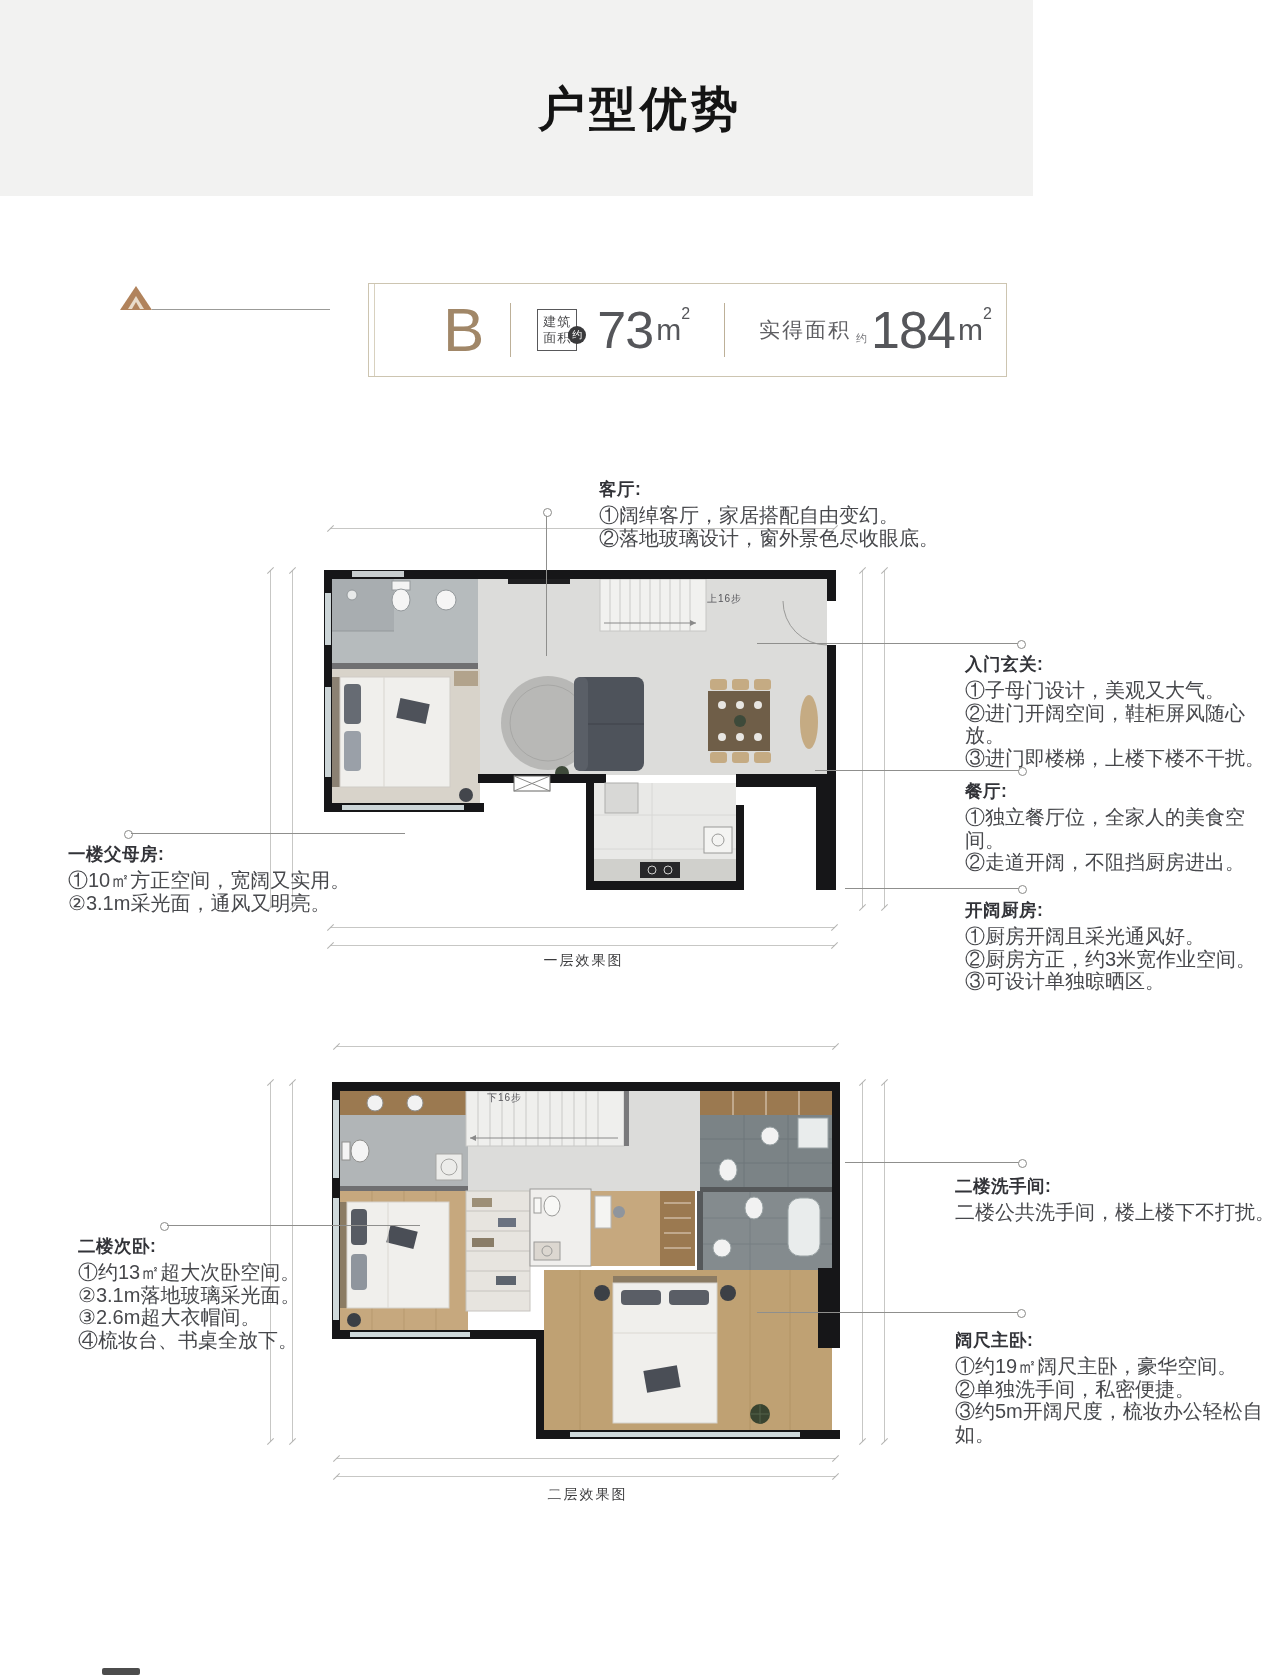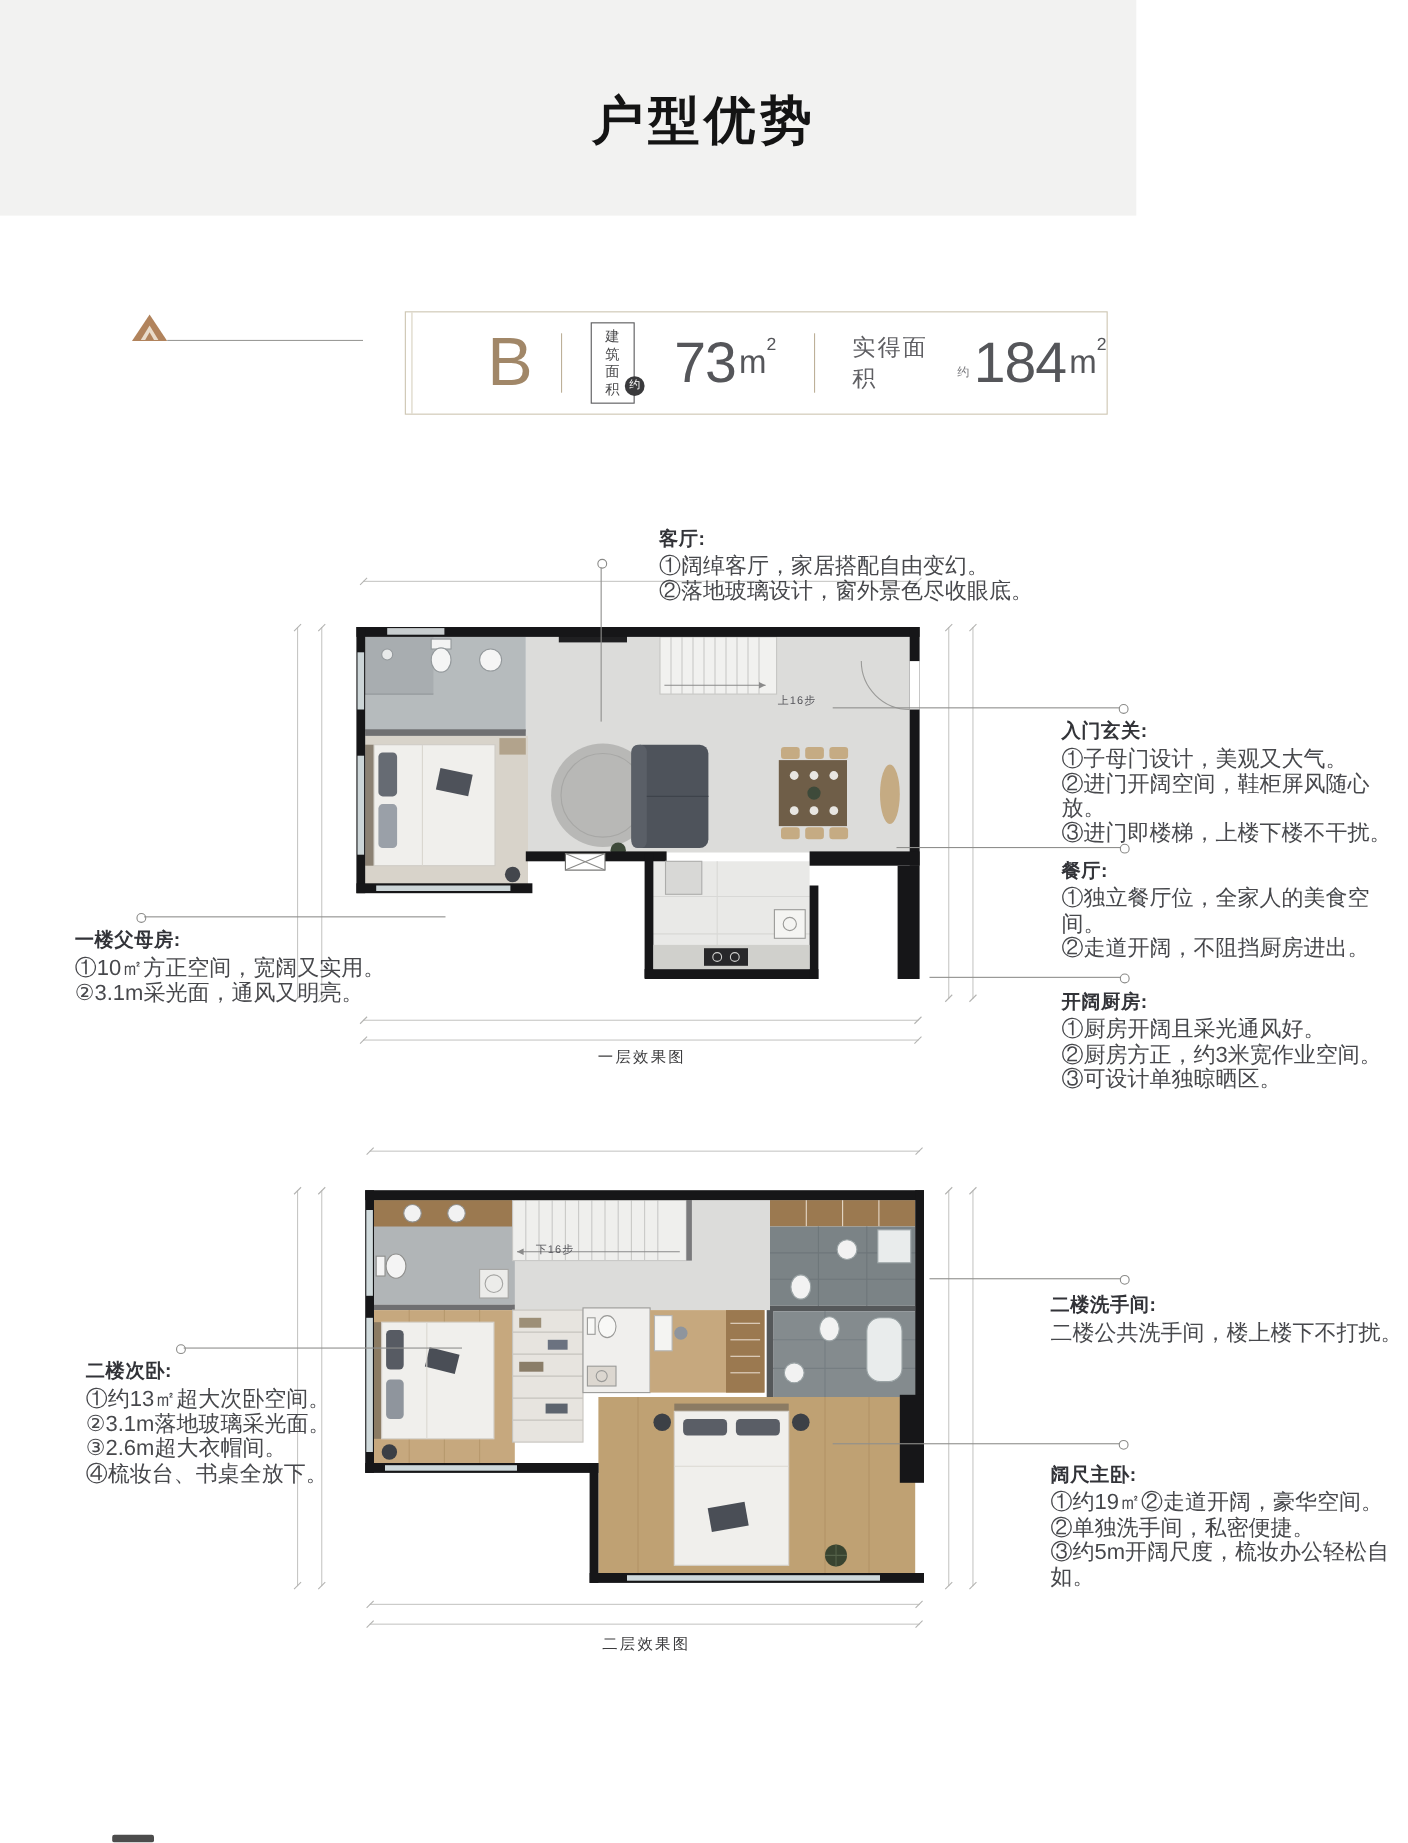"73" .area-num { margin-left: 36px -> 20px }
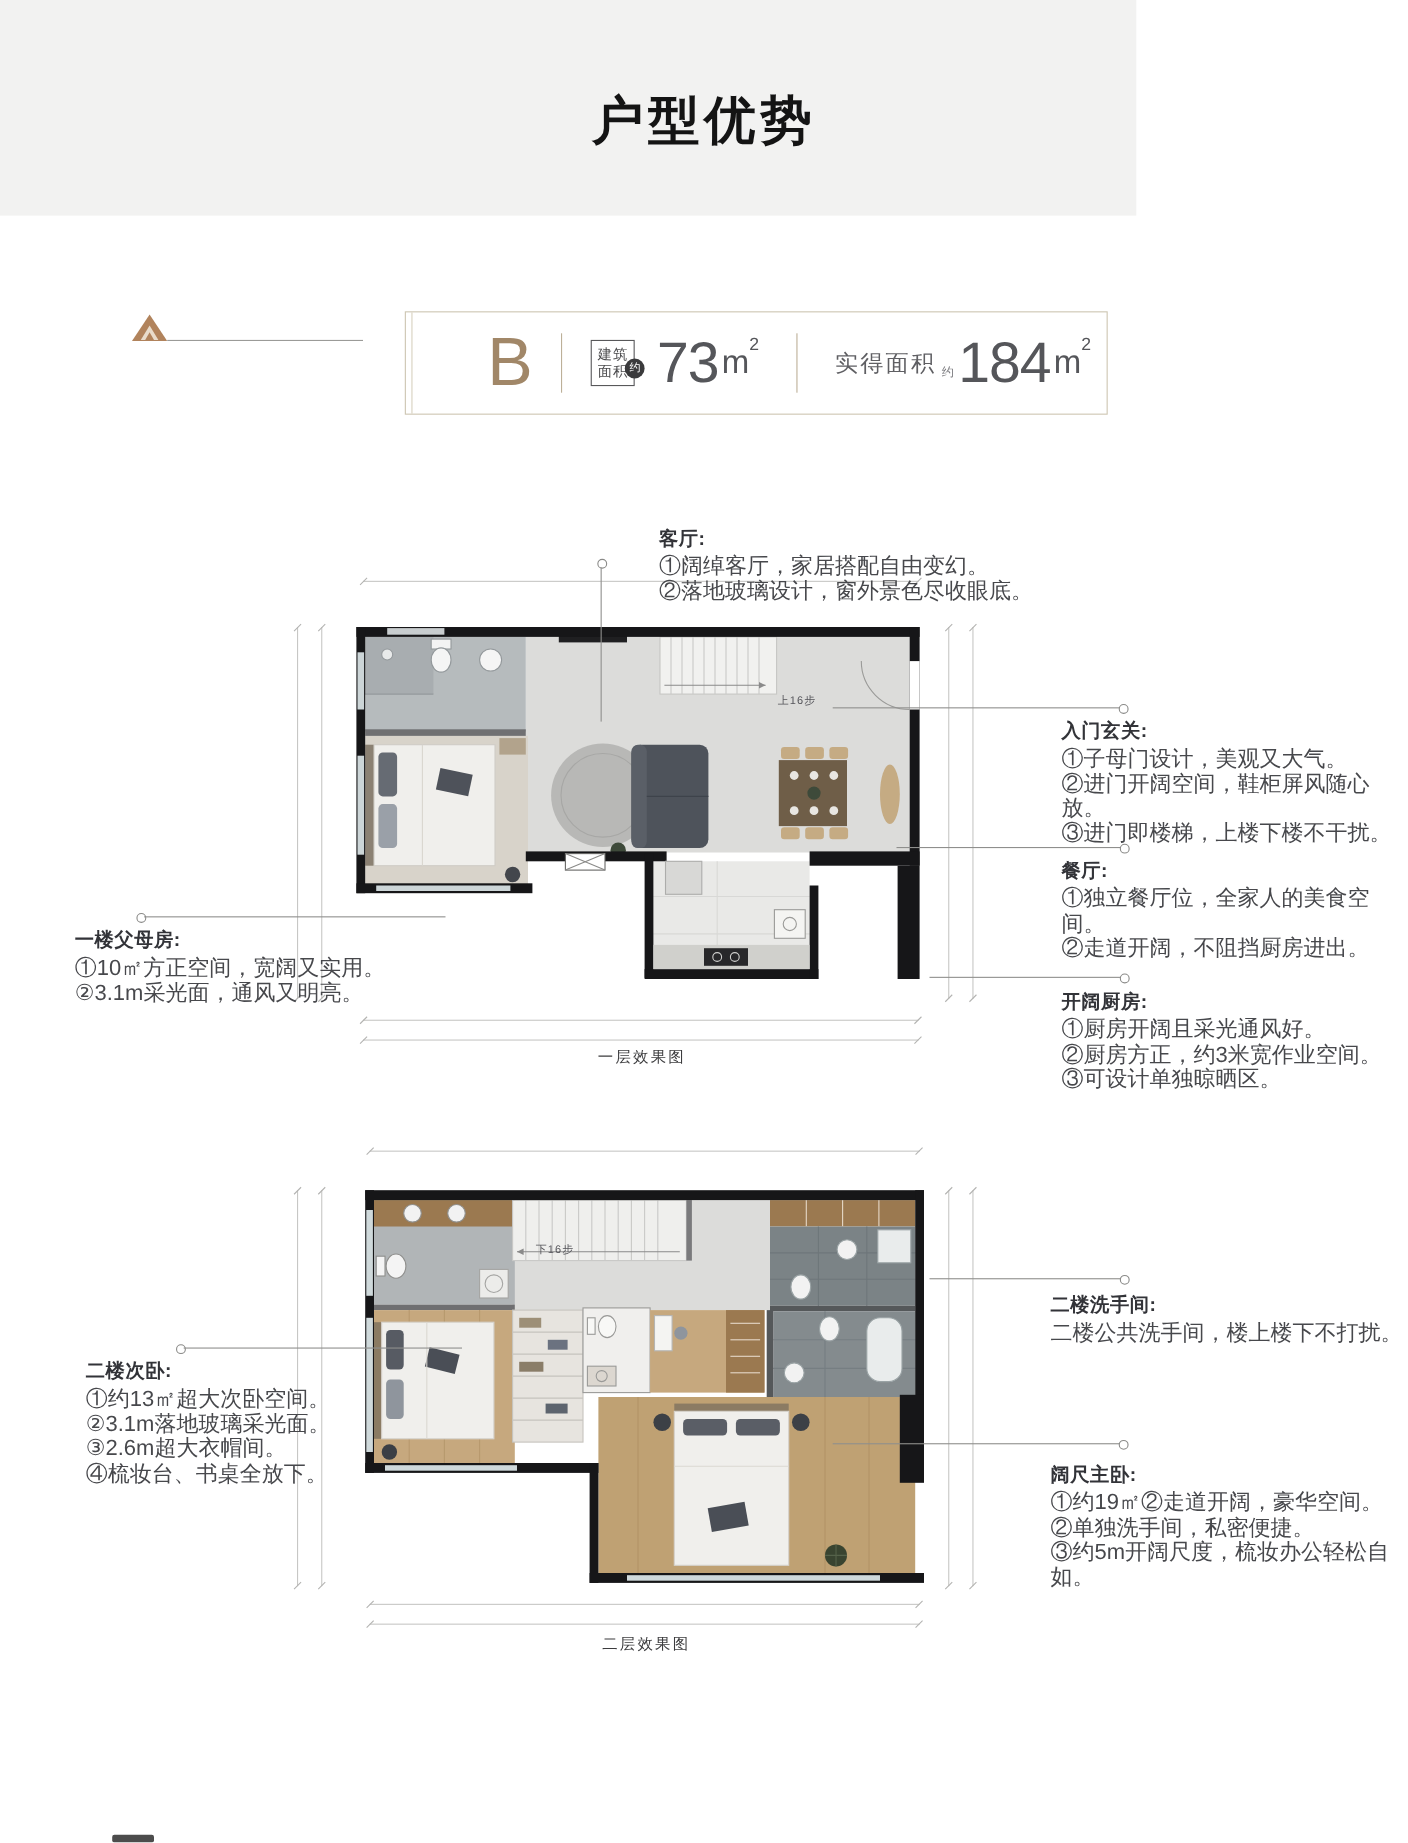"上16步" .stairs-label { margin-top: 38px -> none }
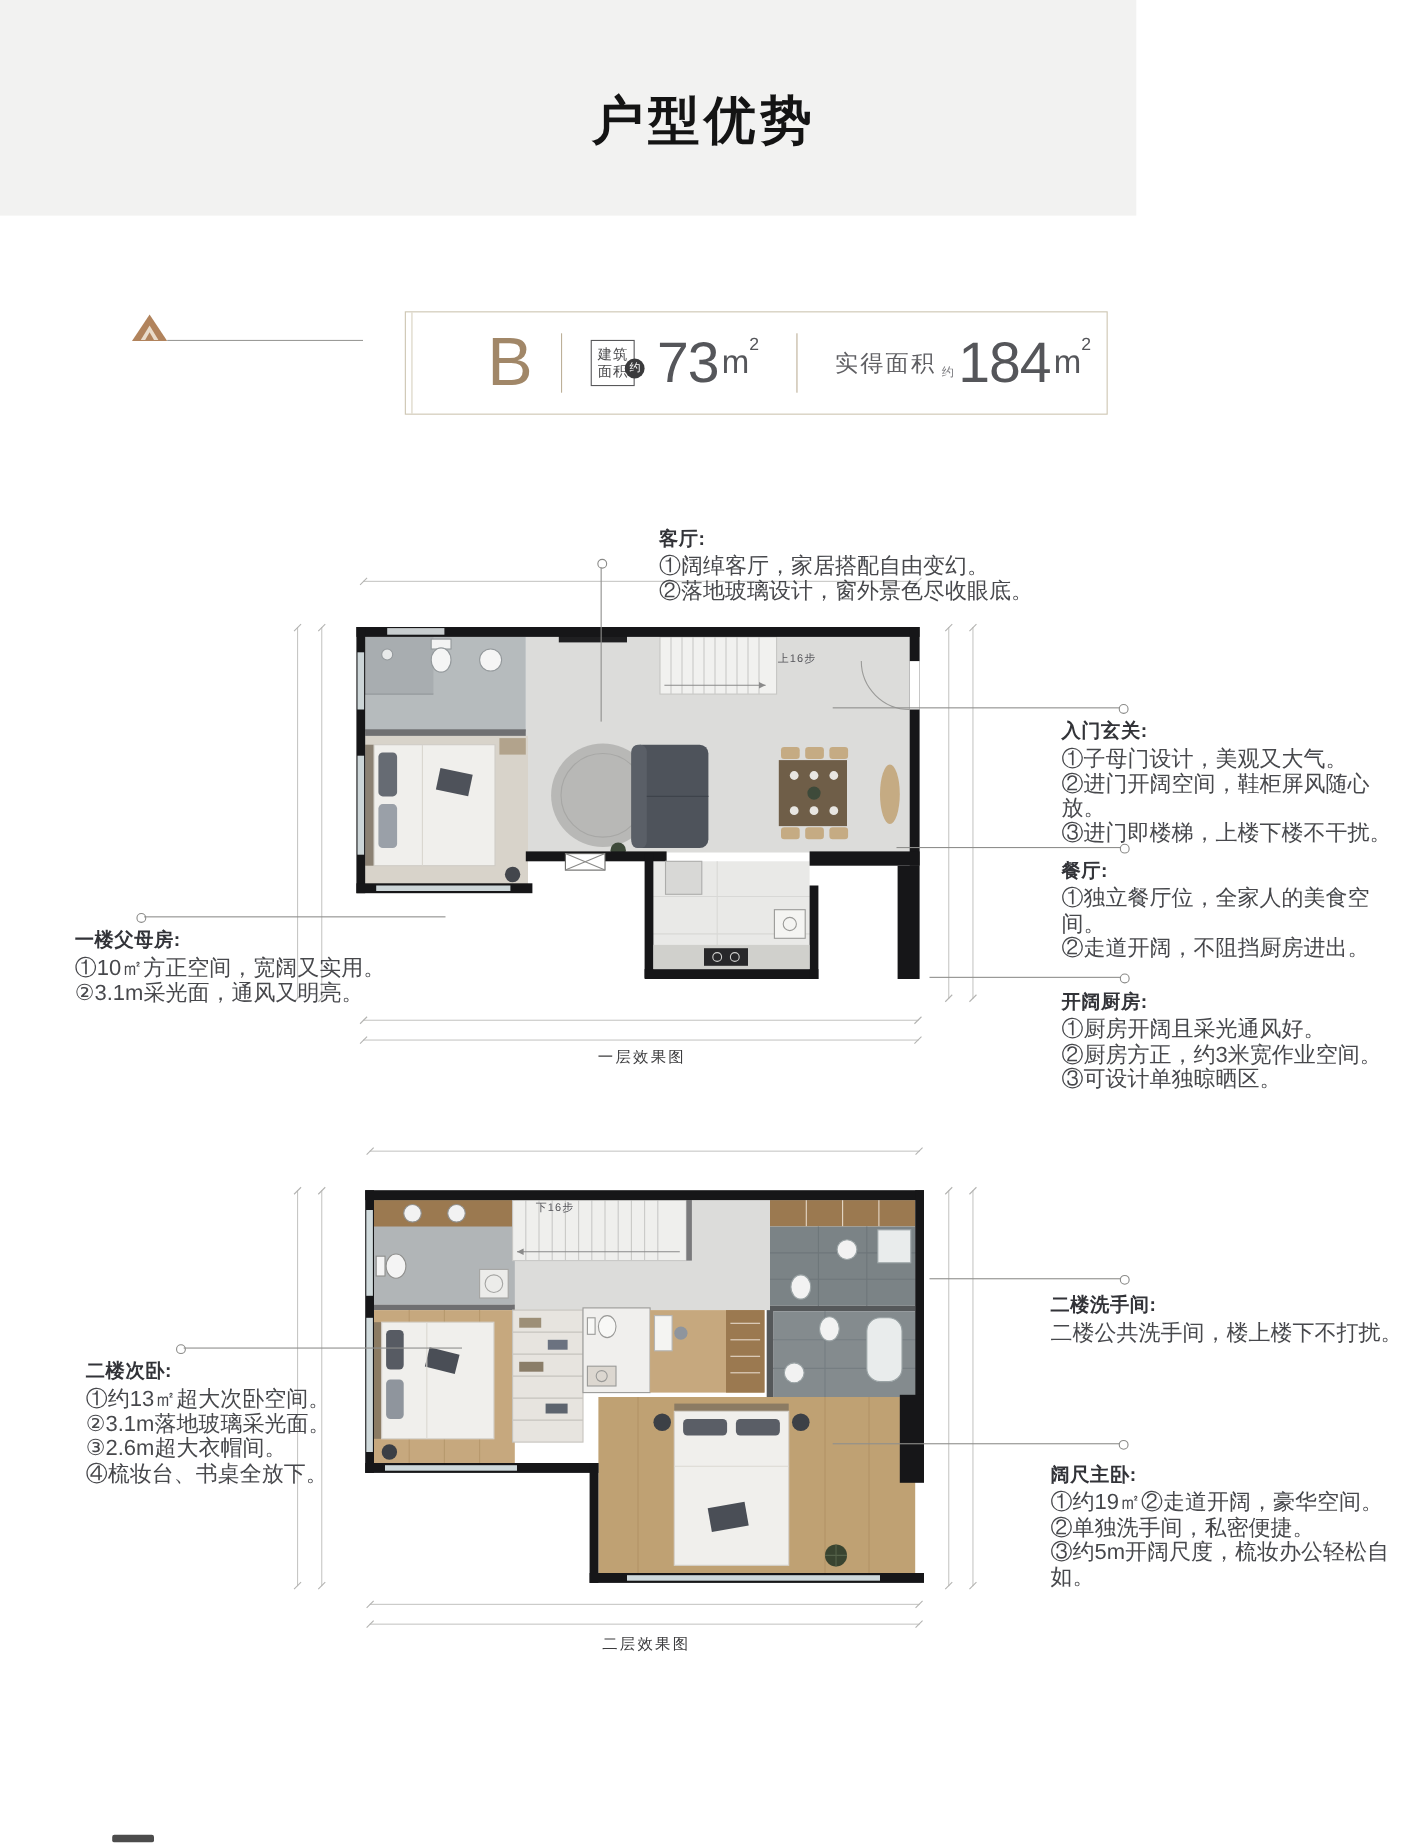"①约19㎡②走道开阔，豪华空间。" div.anno-line { text: ②走道开阔 -> 阔尺主卧 }
